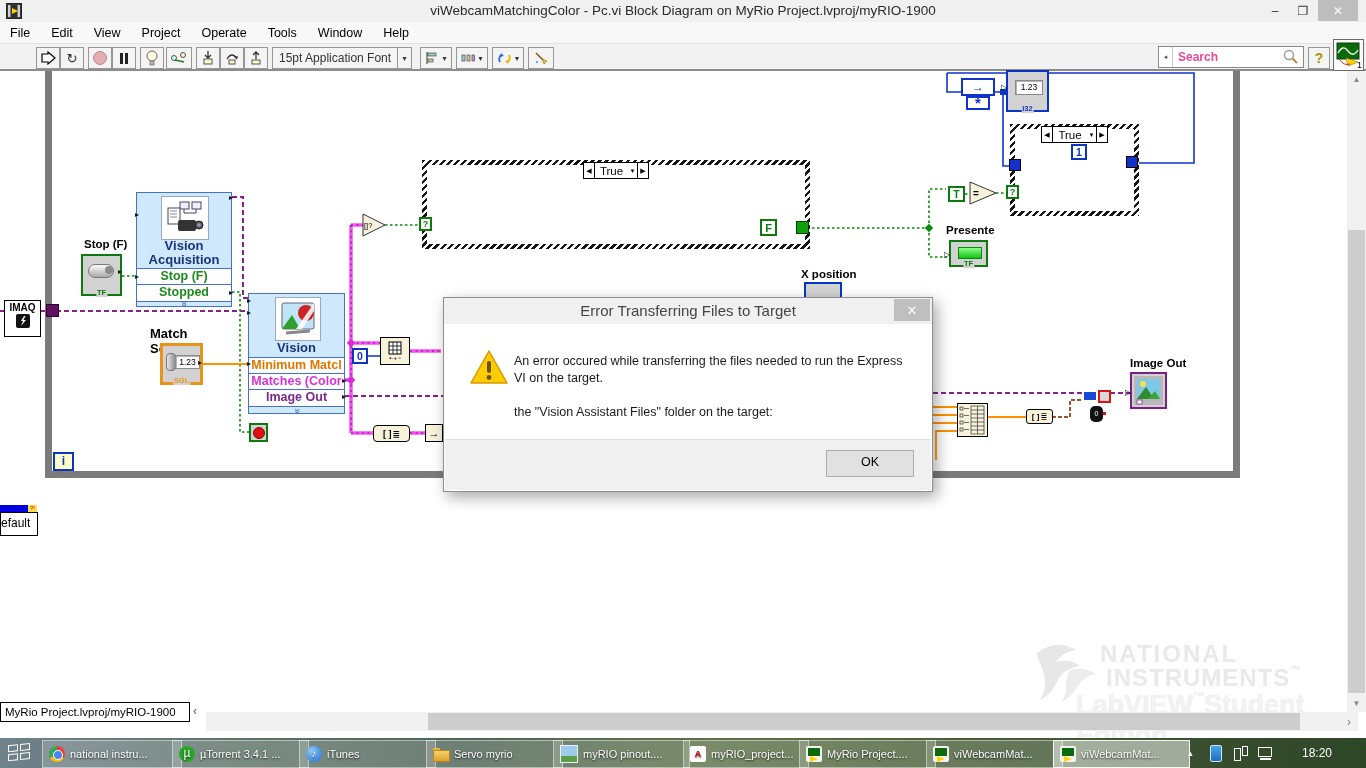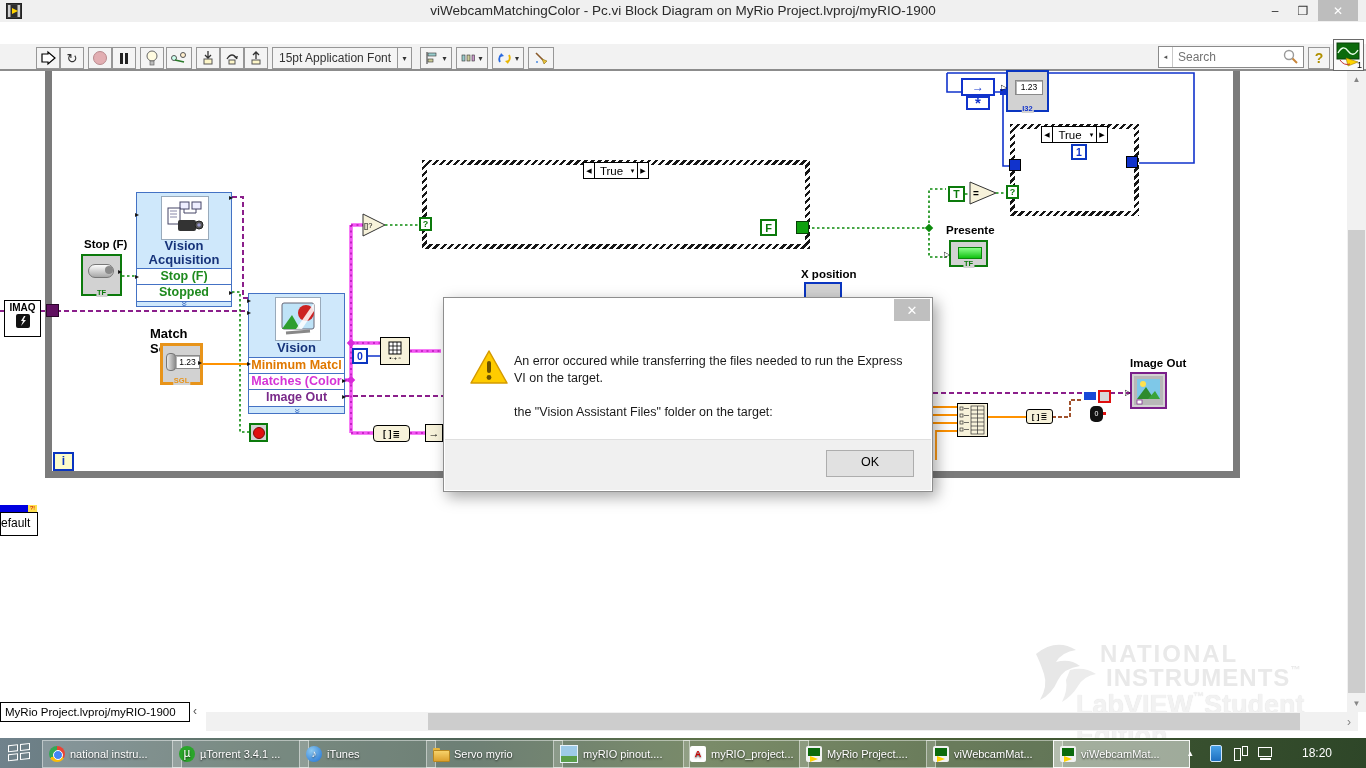"File" div.a { html: none -> <div> <span>File</span> <span>Edit</span> <span>View</span> <span>Project</span> <span>Operate</span> <span>Tools</span> <span>Window</span> <span>Help</span> </div> }
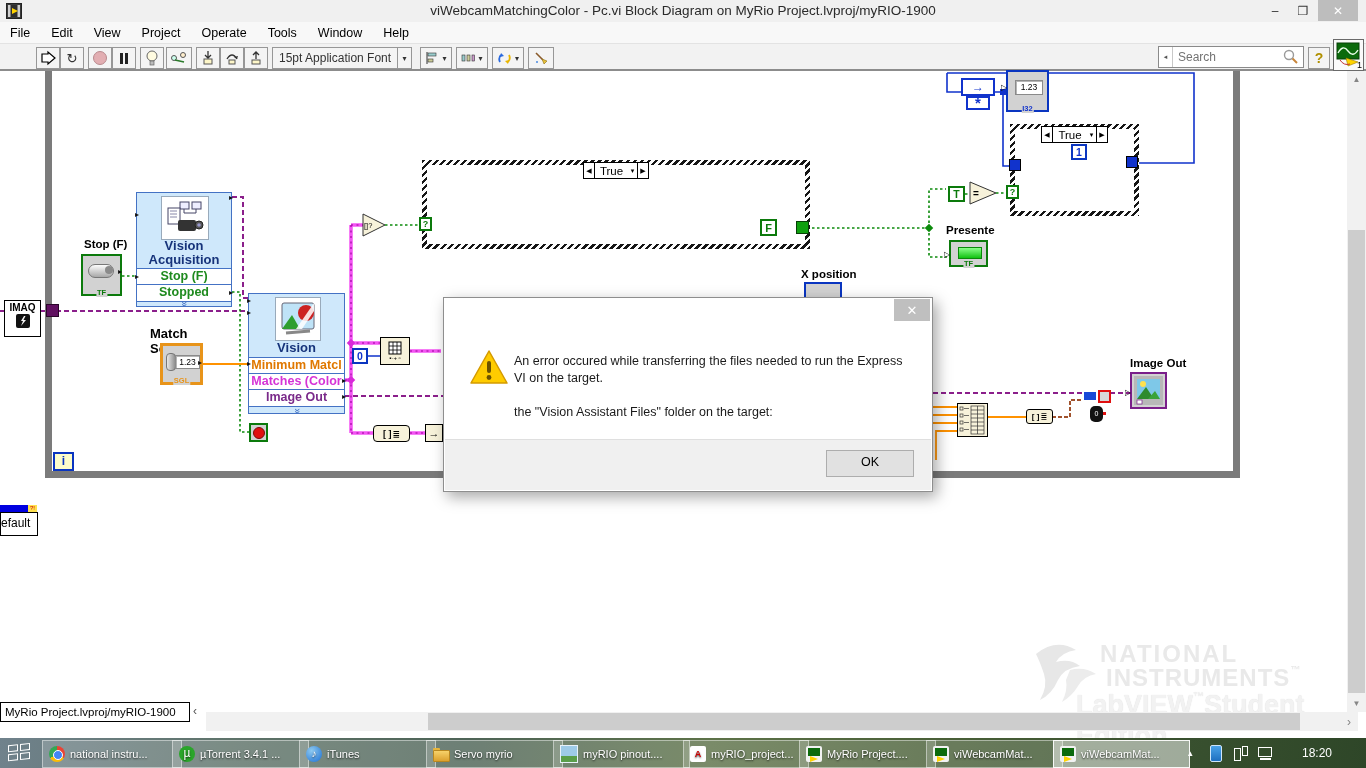"Search" span { color: #737373 -> #ec4899; font-weight: none -> bold }
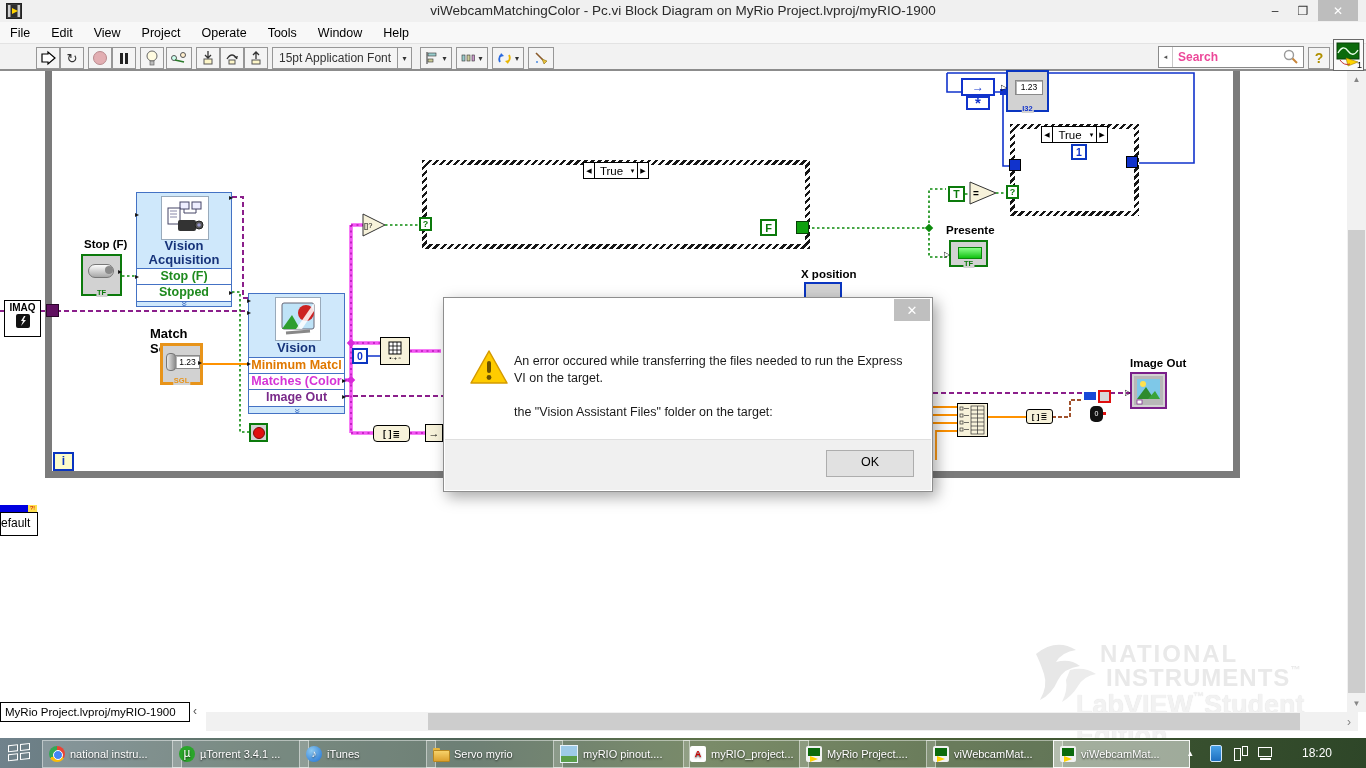"Error Transferring Files to Target" div { html: none -> <div>Error Transferring Files to Target</div> }
